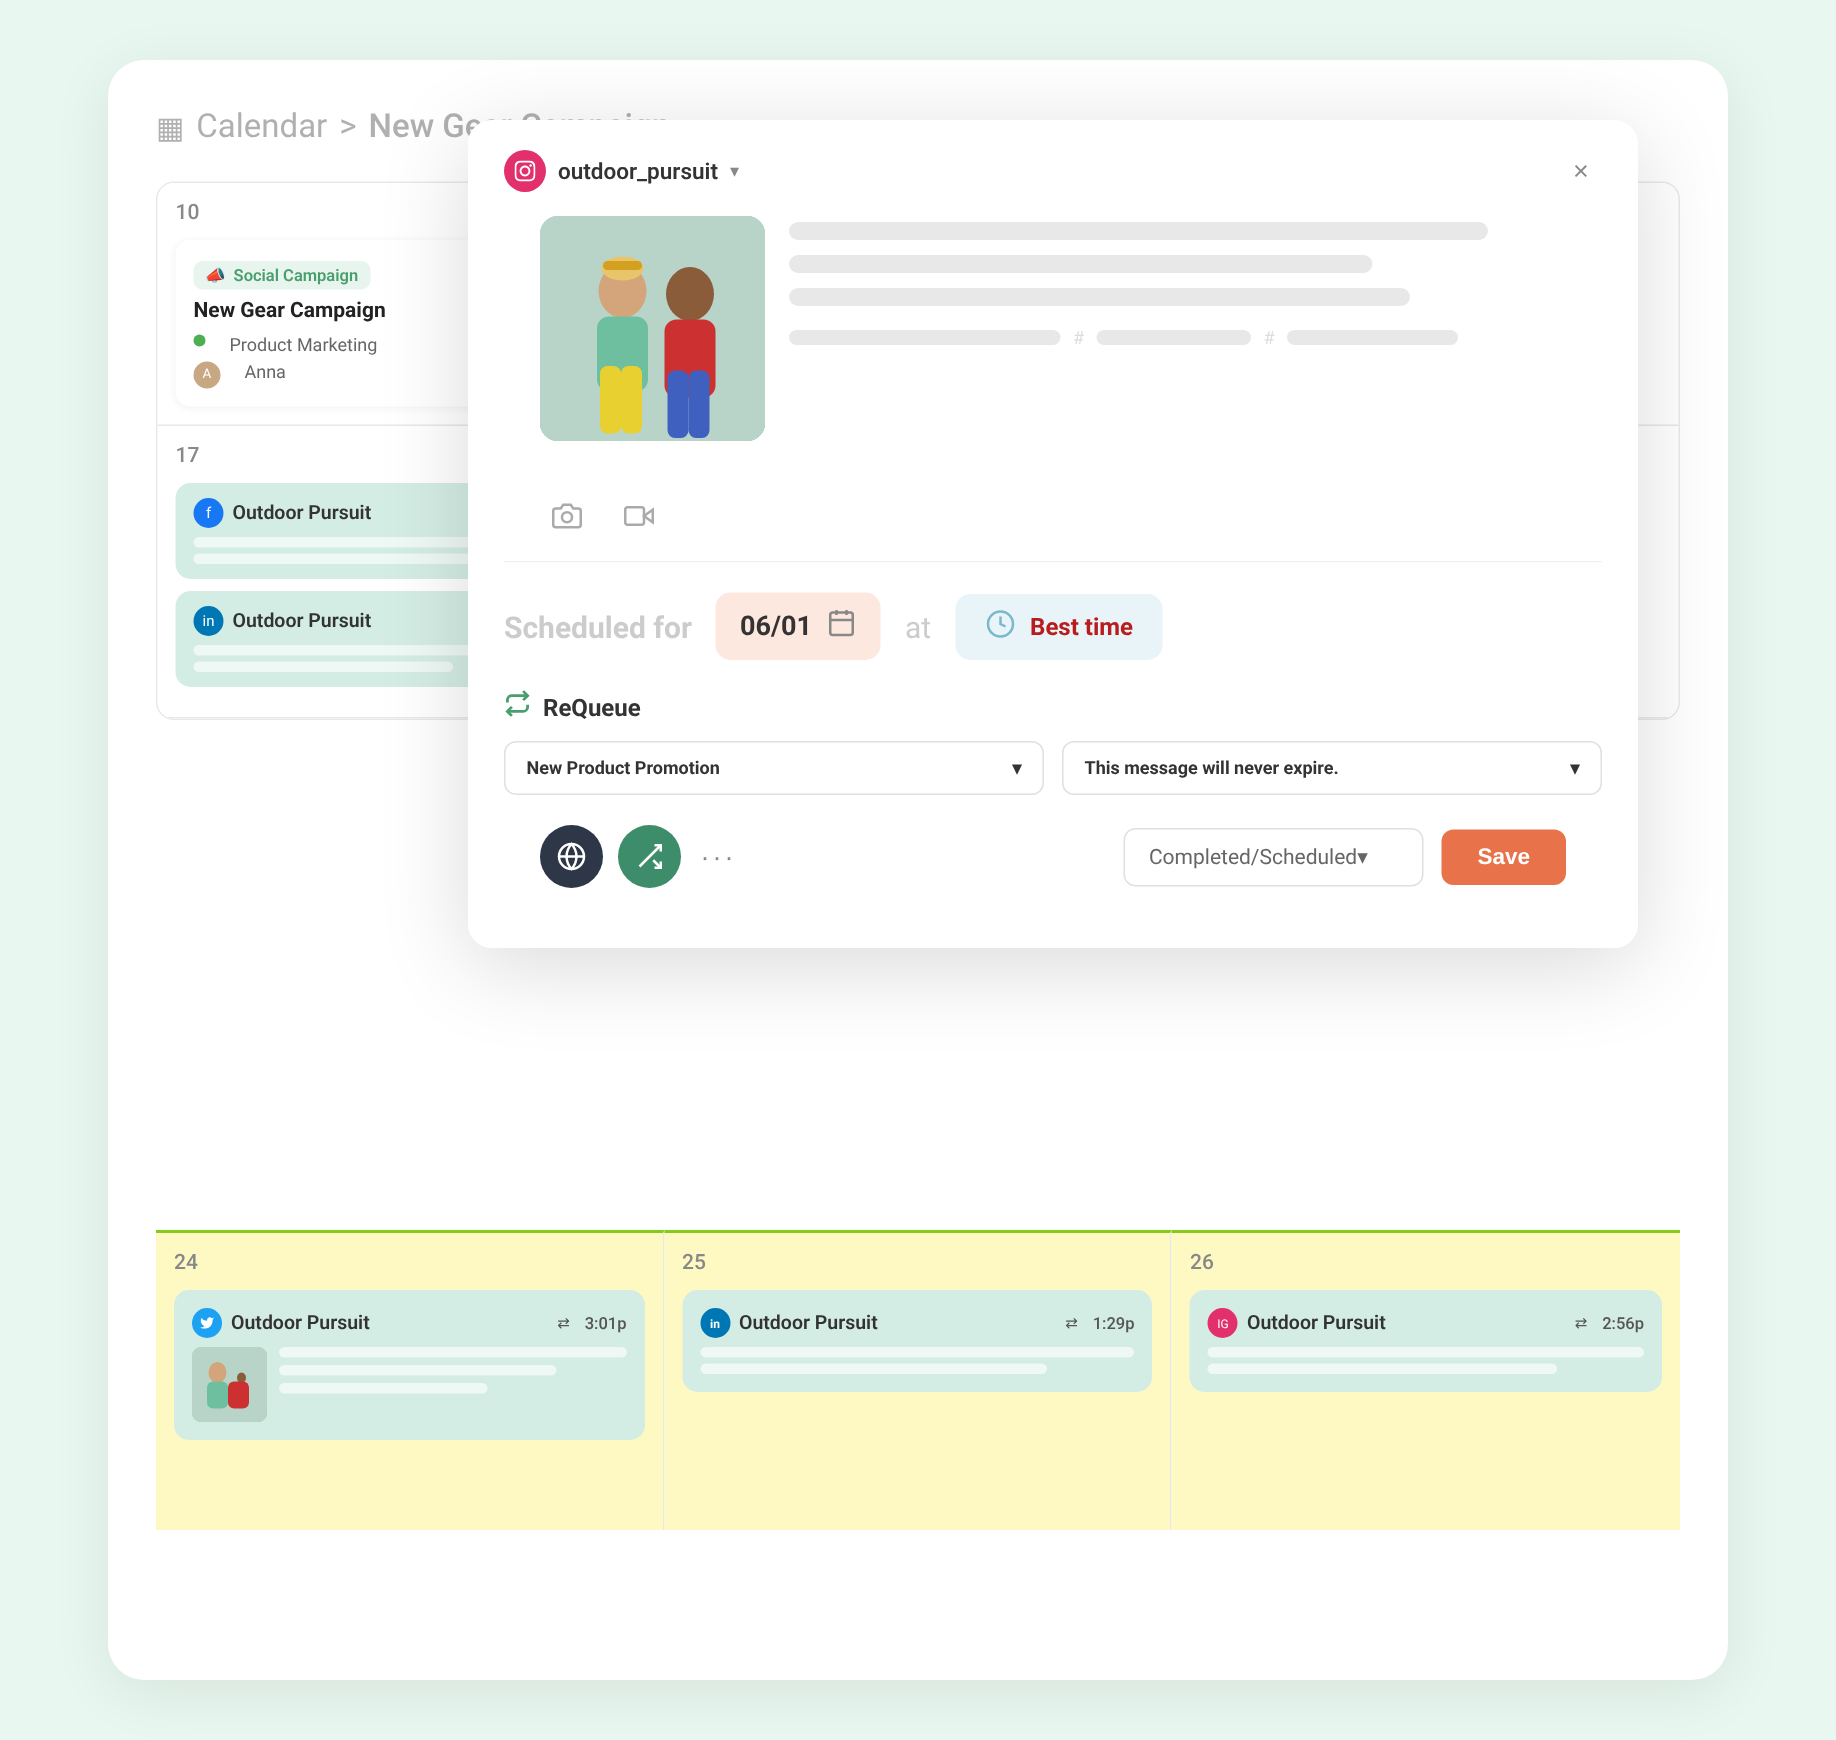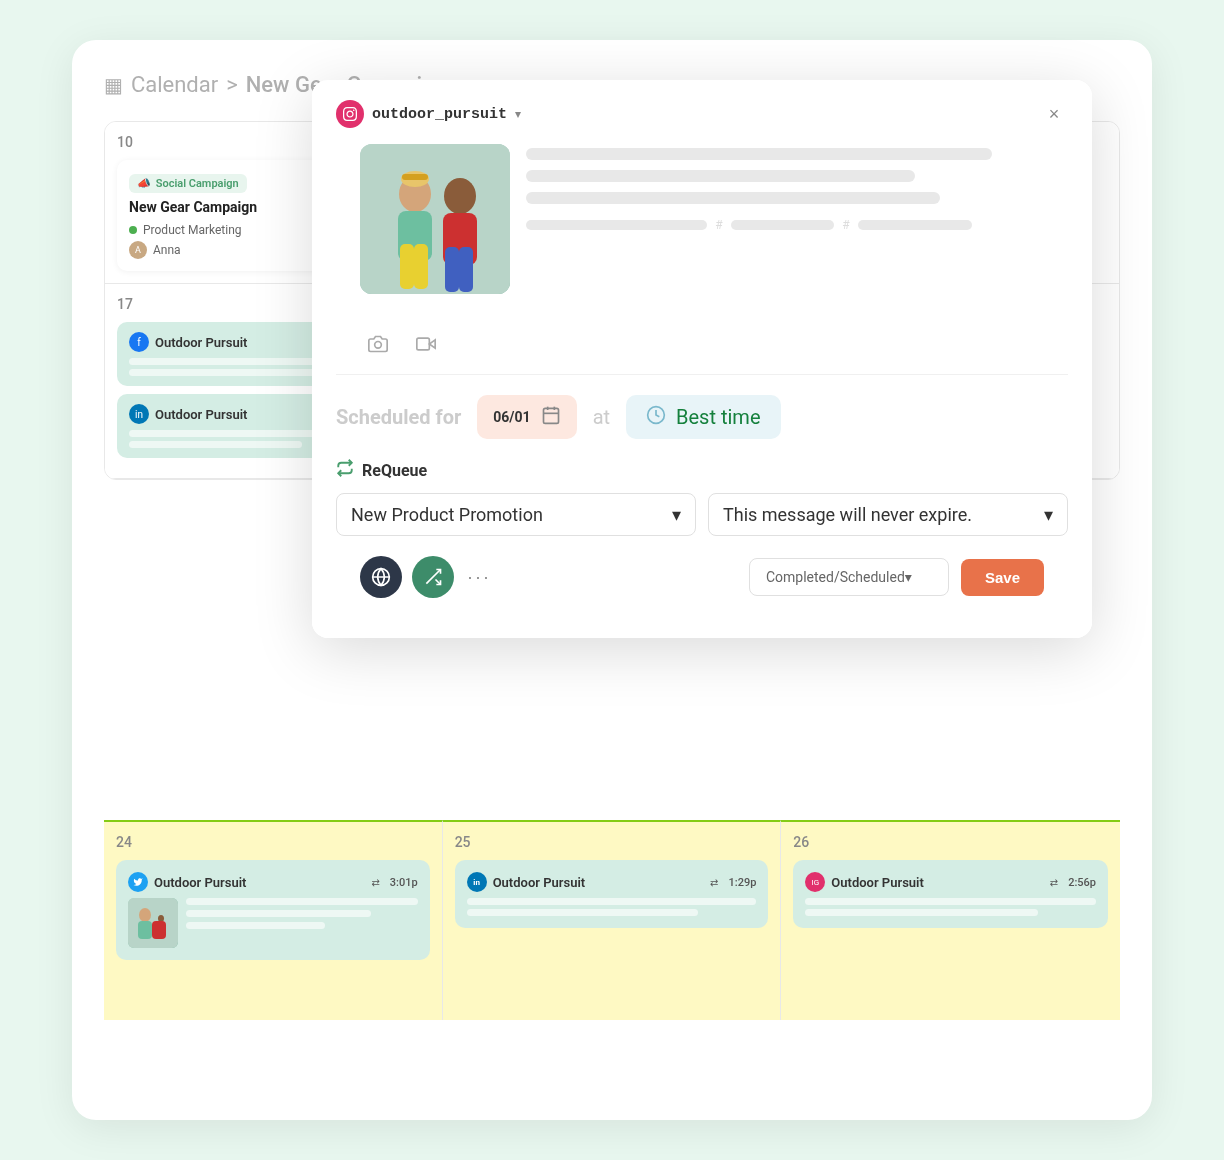"outdoor_pursuit" .account-name { font-family: Liberation Mono, monospace -> none }
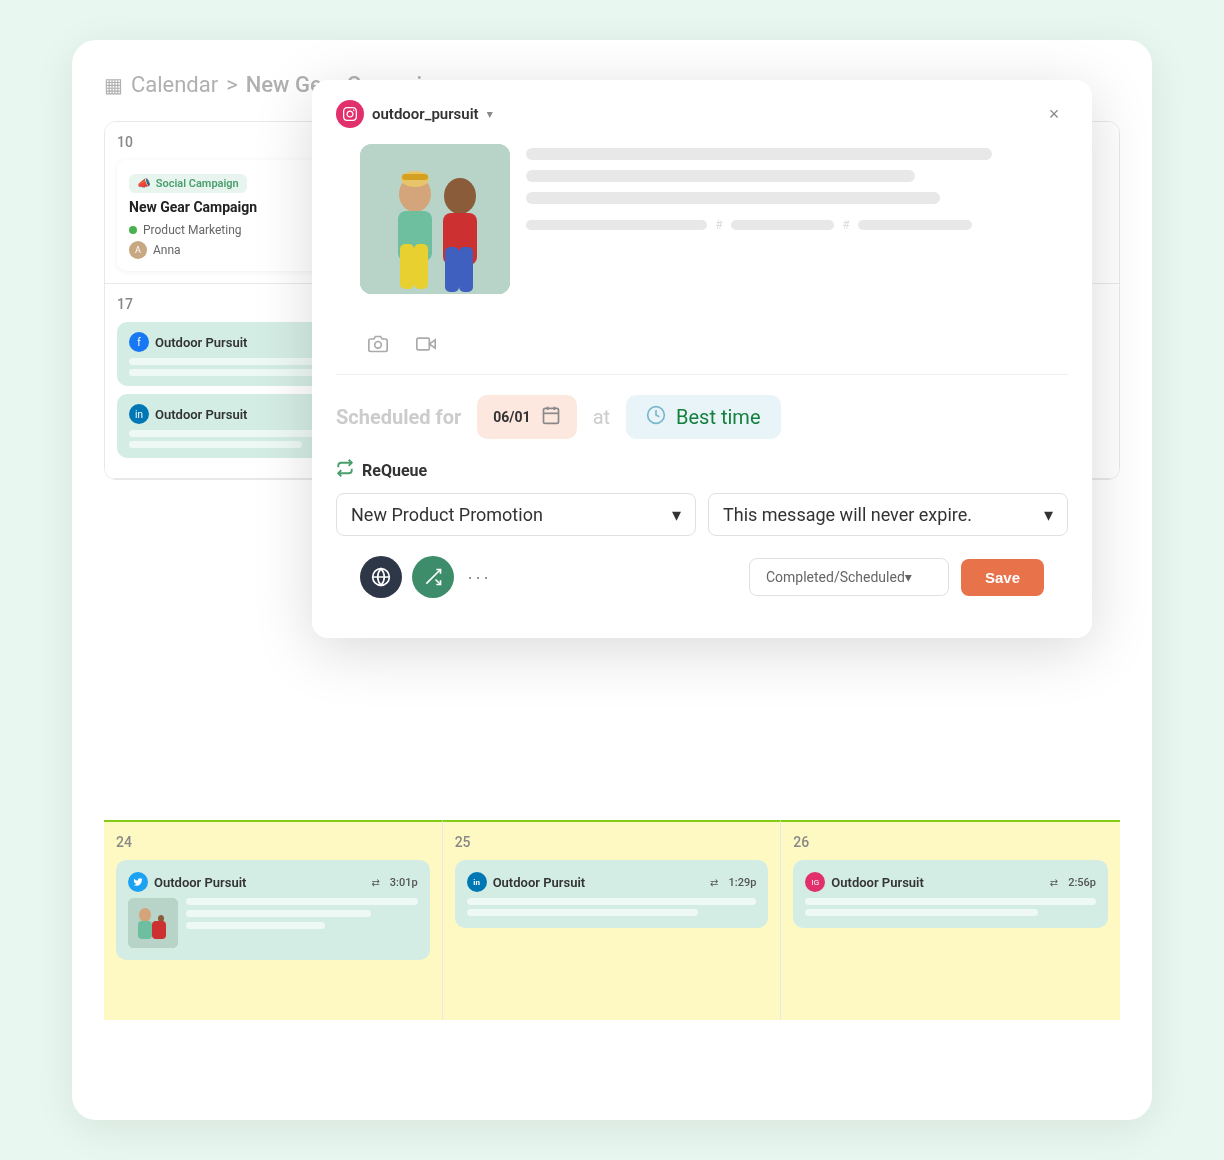"Product Marketing" .meta-row { align-items: center -> flex-start; gap: 6px -> 16px }
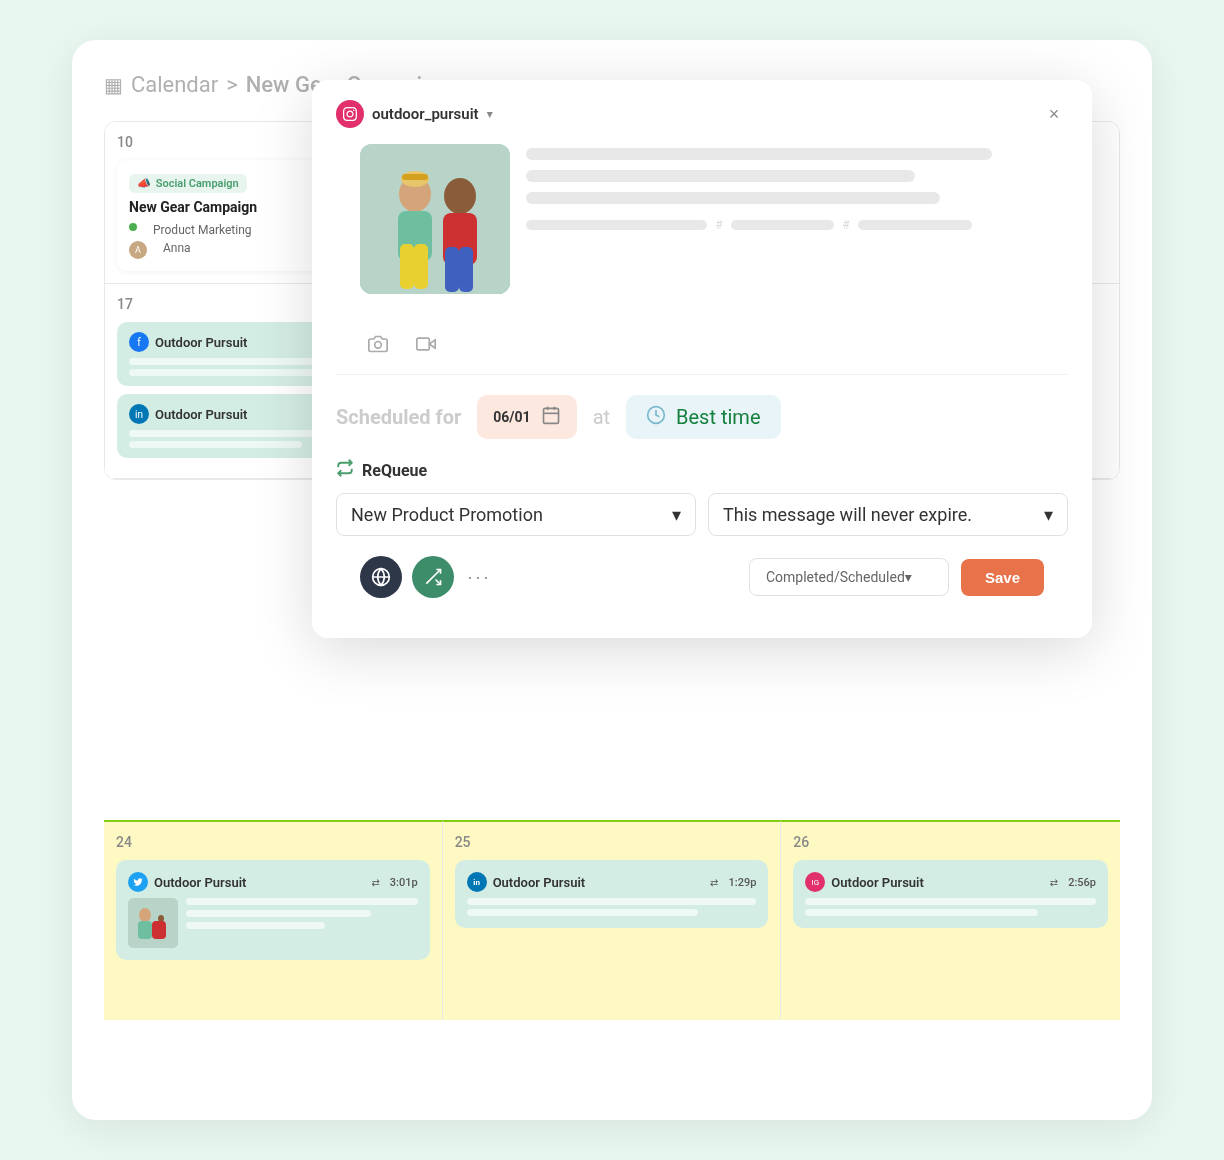"06/01" .date-text { font-size: 14px -> 18px }
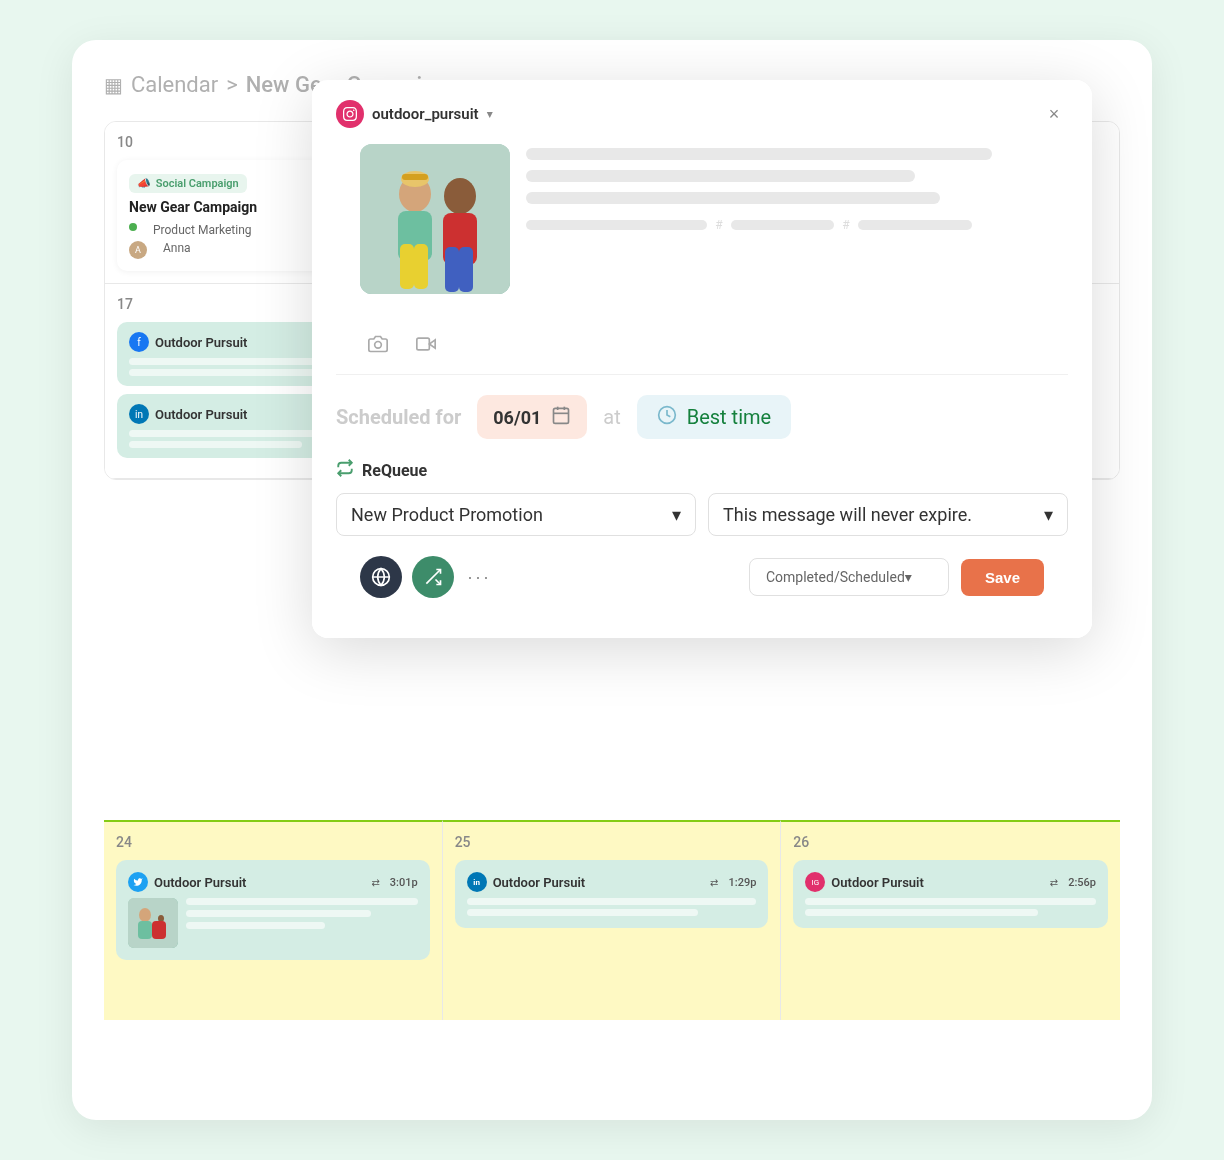"Best time" .best-time-text { color: #15803d -> #b91c1c; font-size: 20px -> 16px; font-weight: 400 -> 700 }
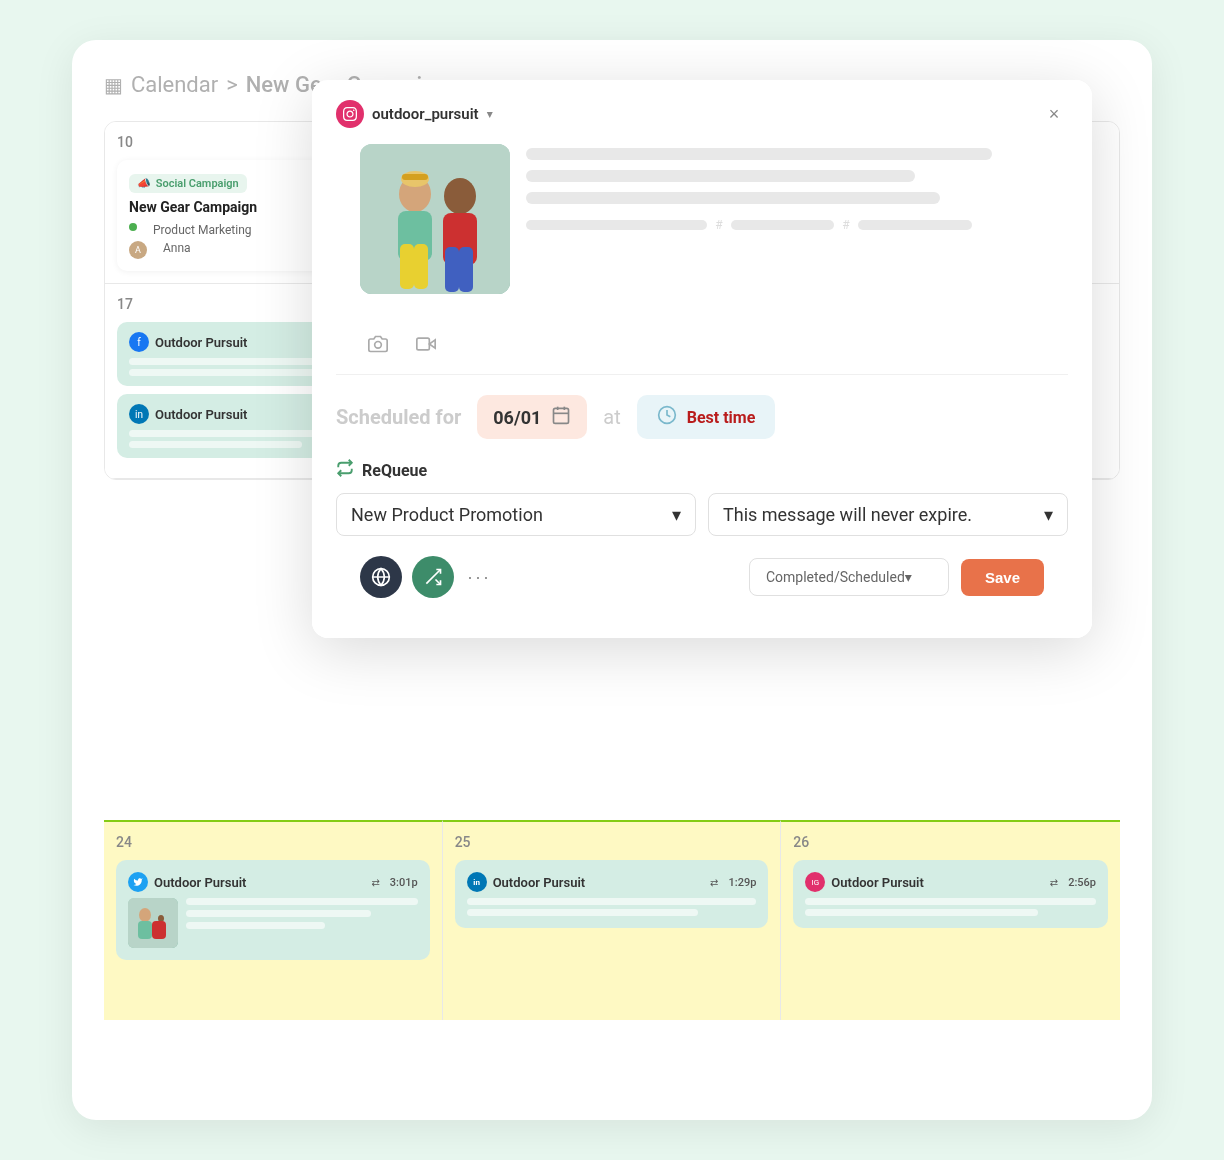"New Product Promotion" .dropdown-select { font-size: 18px -> 12px; font-weight: none -> bold }
